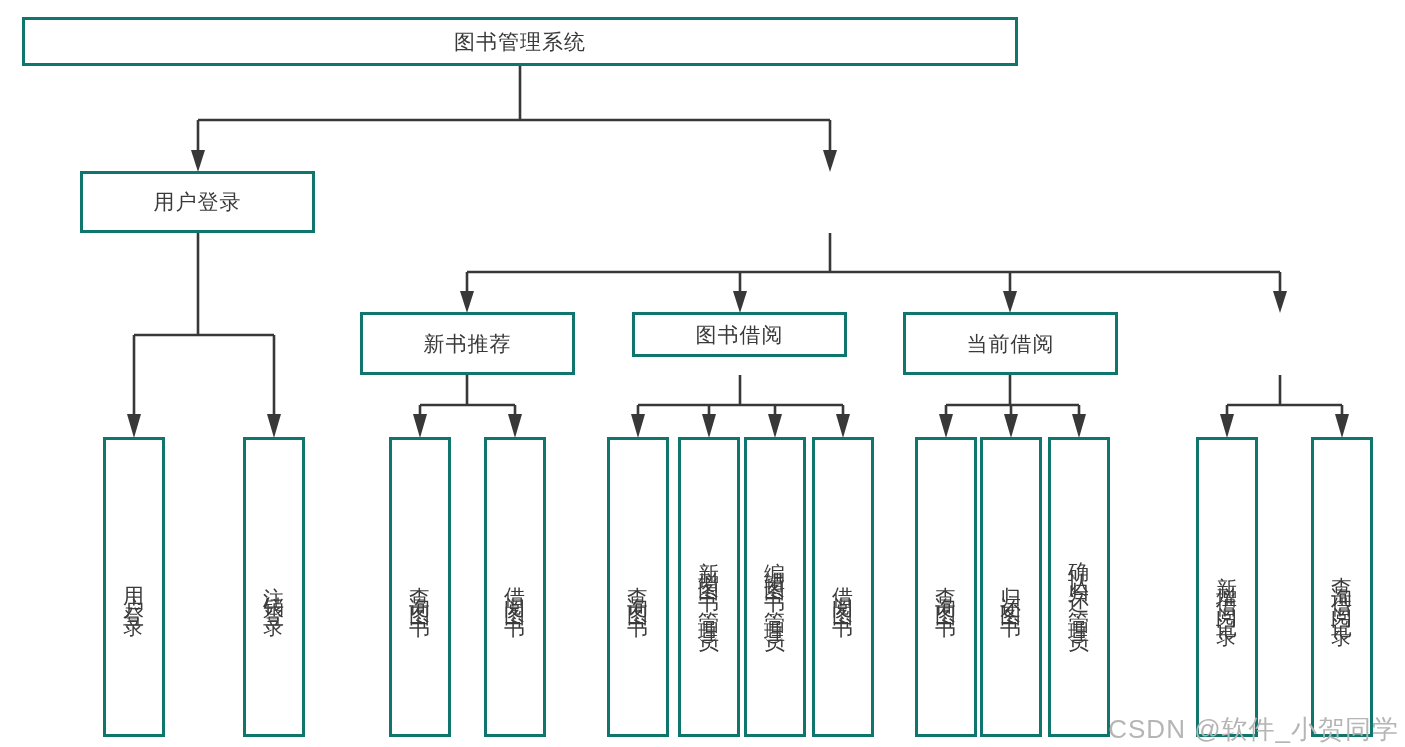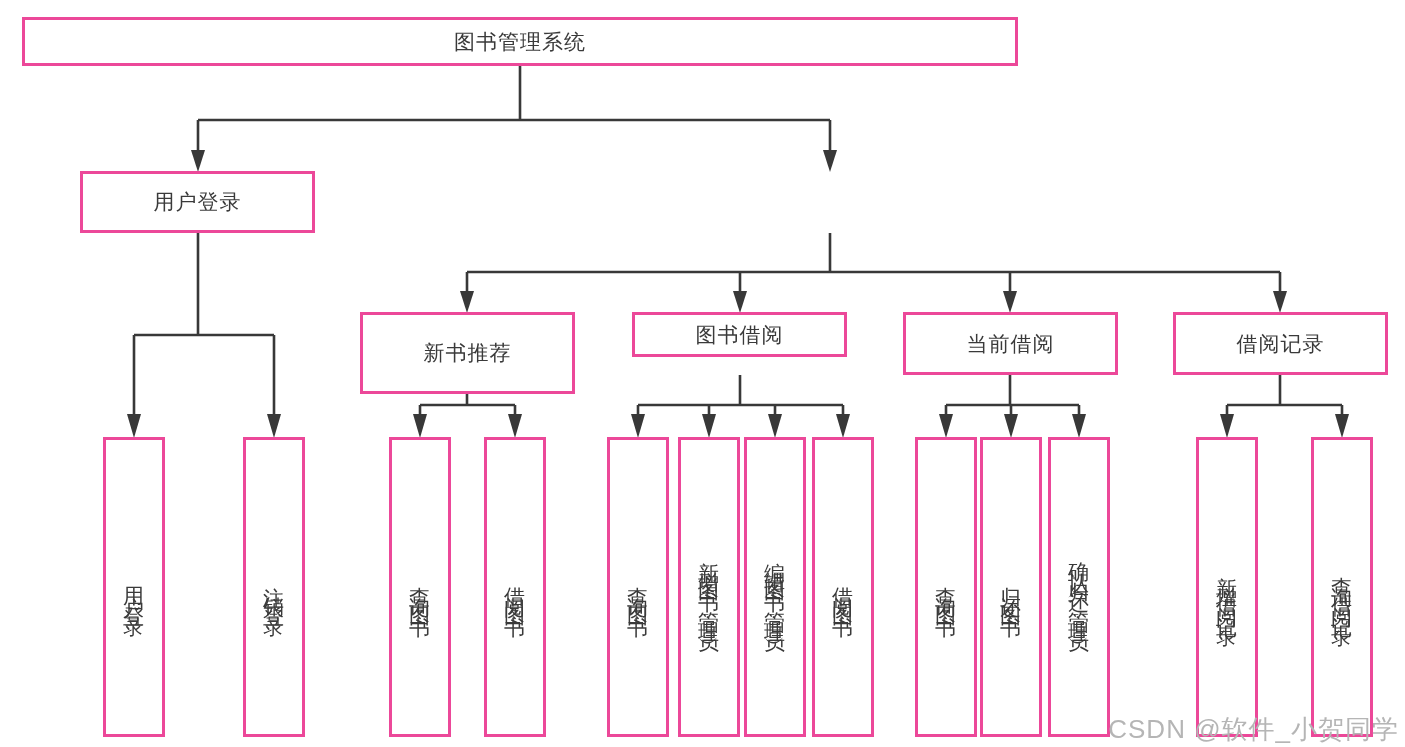"图书管理系统" .node { border: 3px solid #ec4899 -> 3px solid #0f766e }
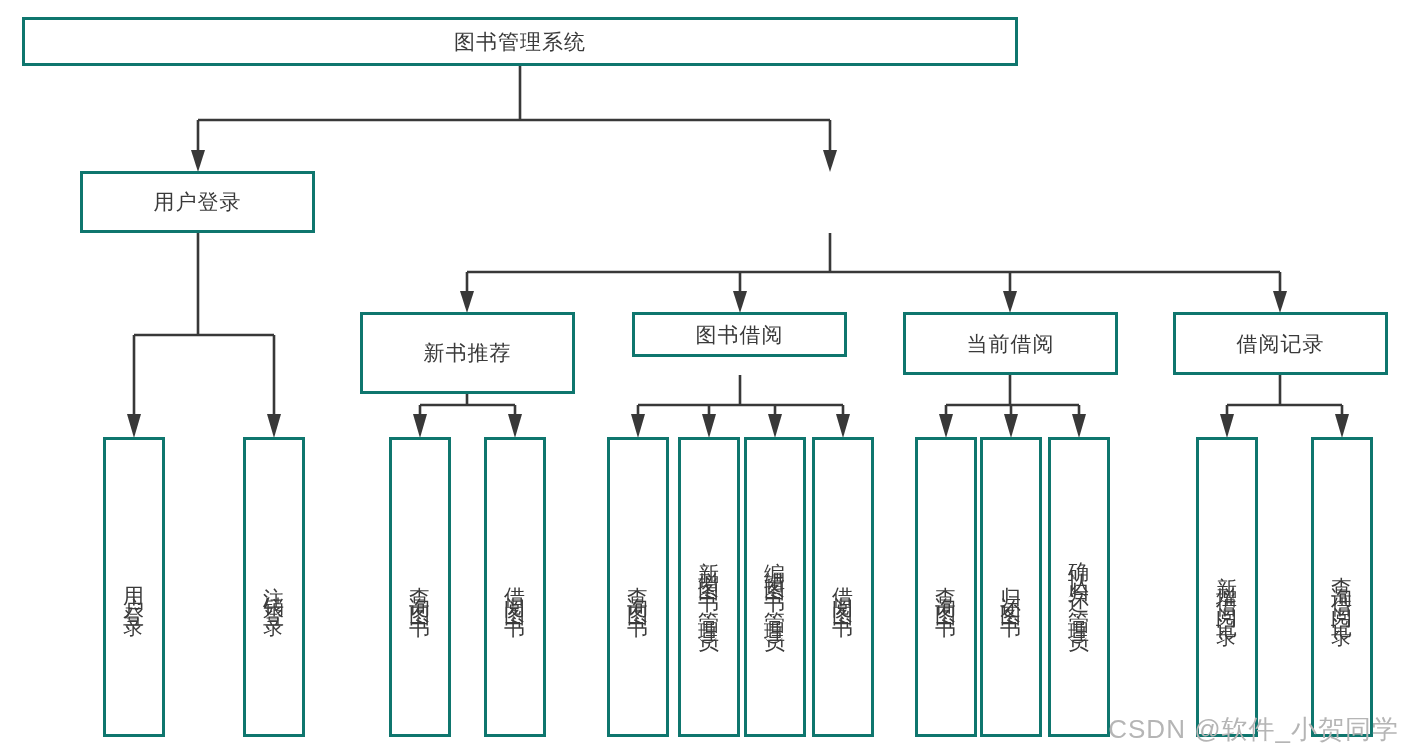"新书推荐" div.node { height: 82px -> 63px }
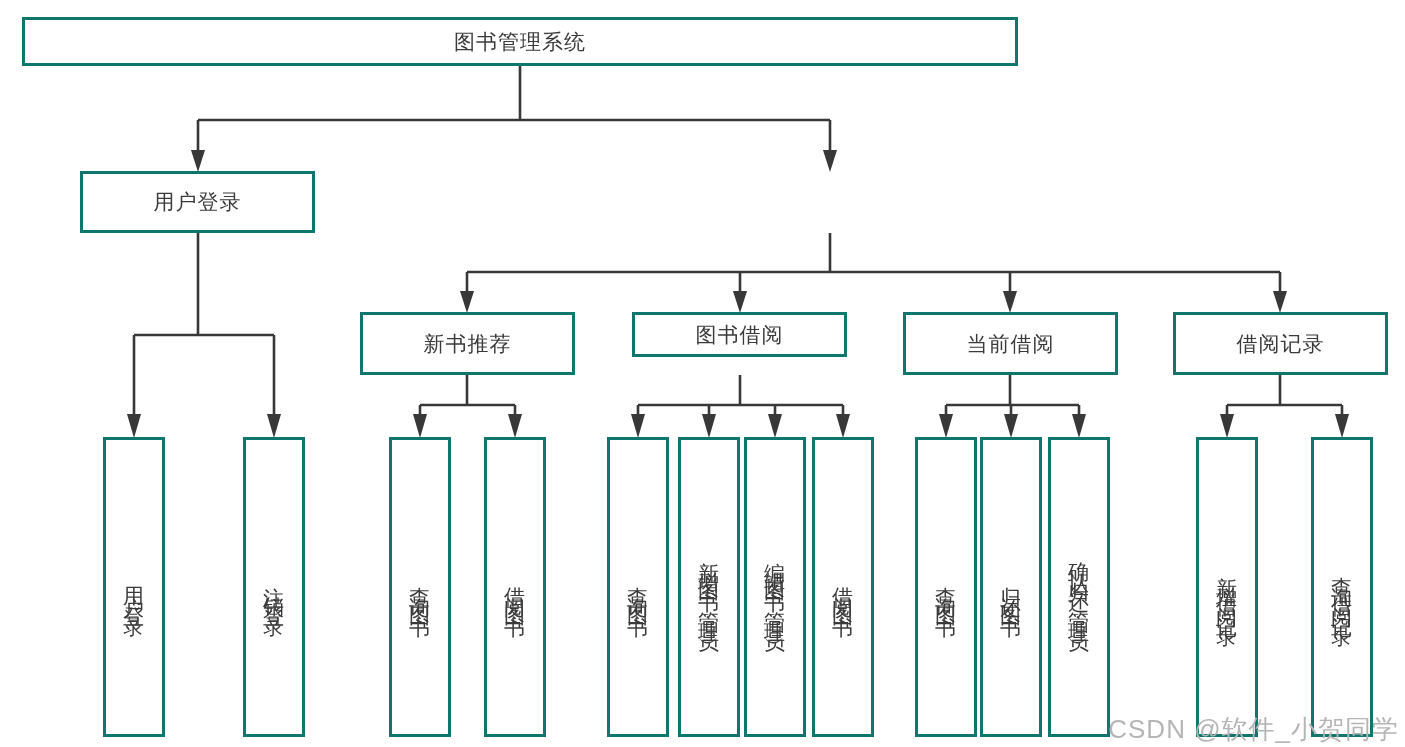"借阅记录" div.node { html: <div>借阅记录</div> -> none }
